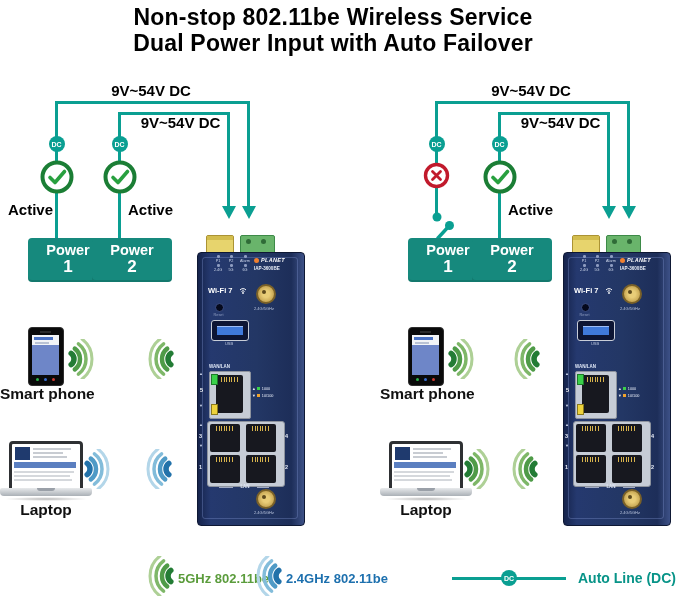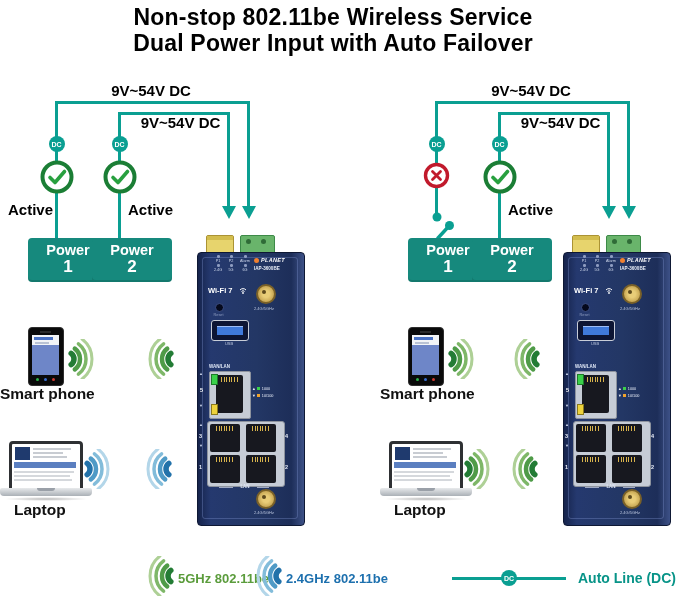"Smart phone" .clientlabel { text-align: left -> center }
